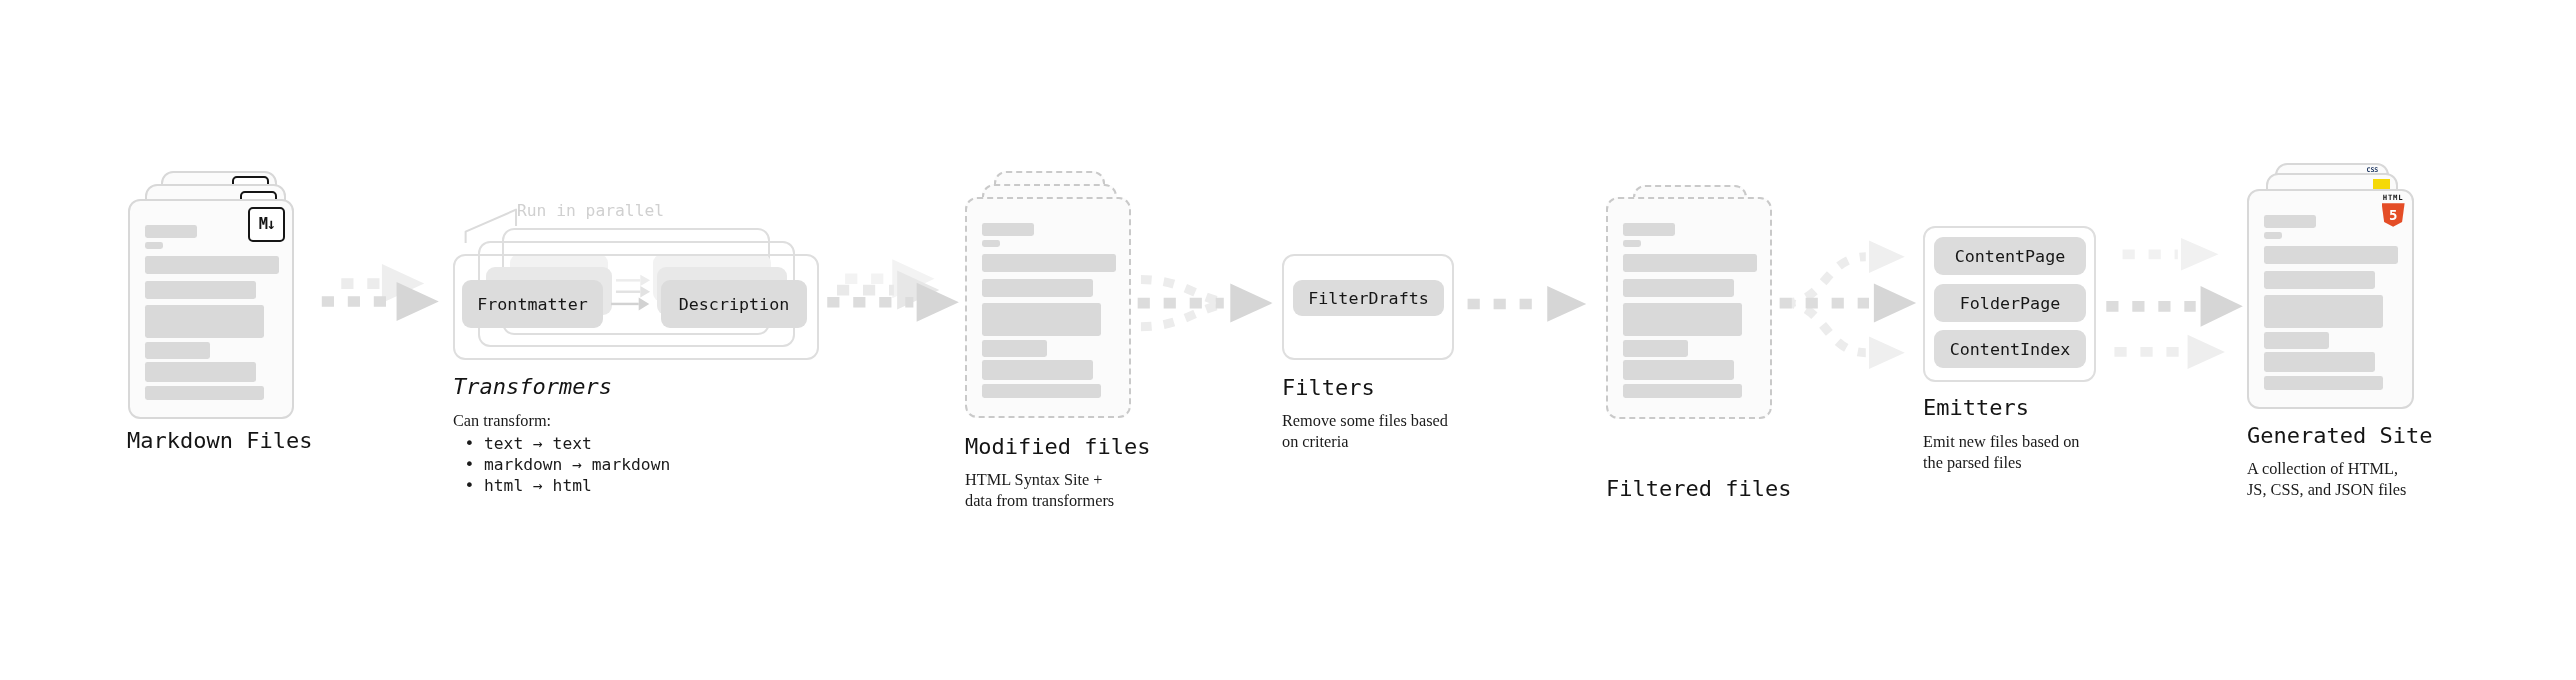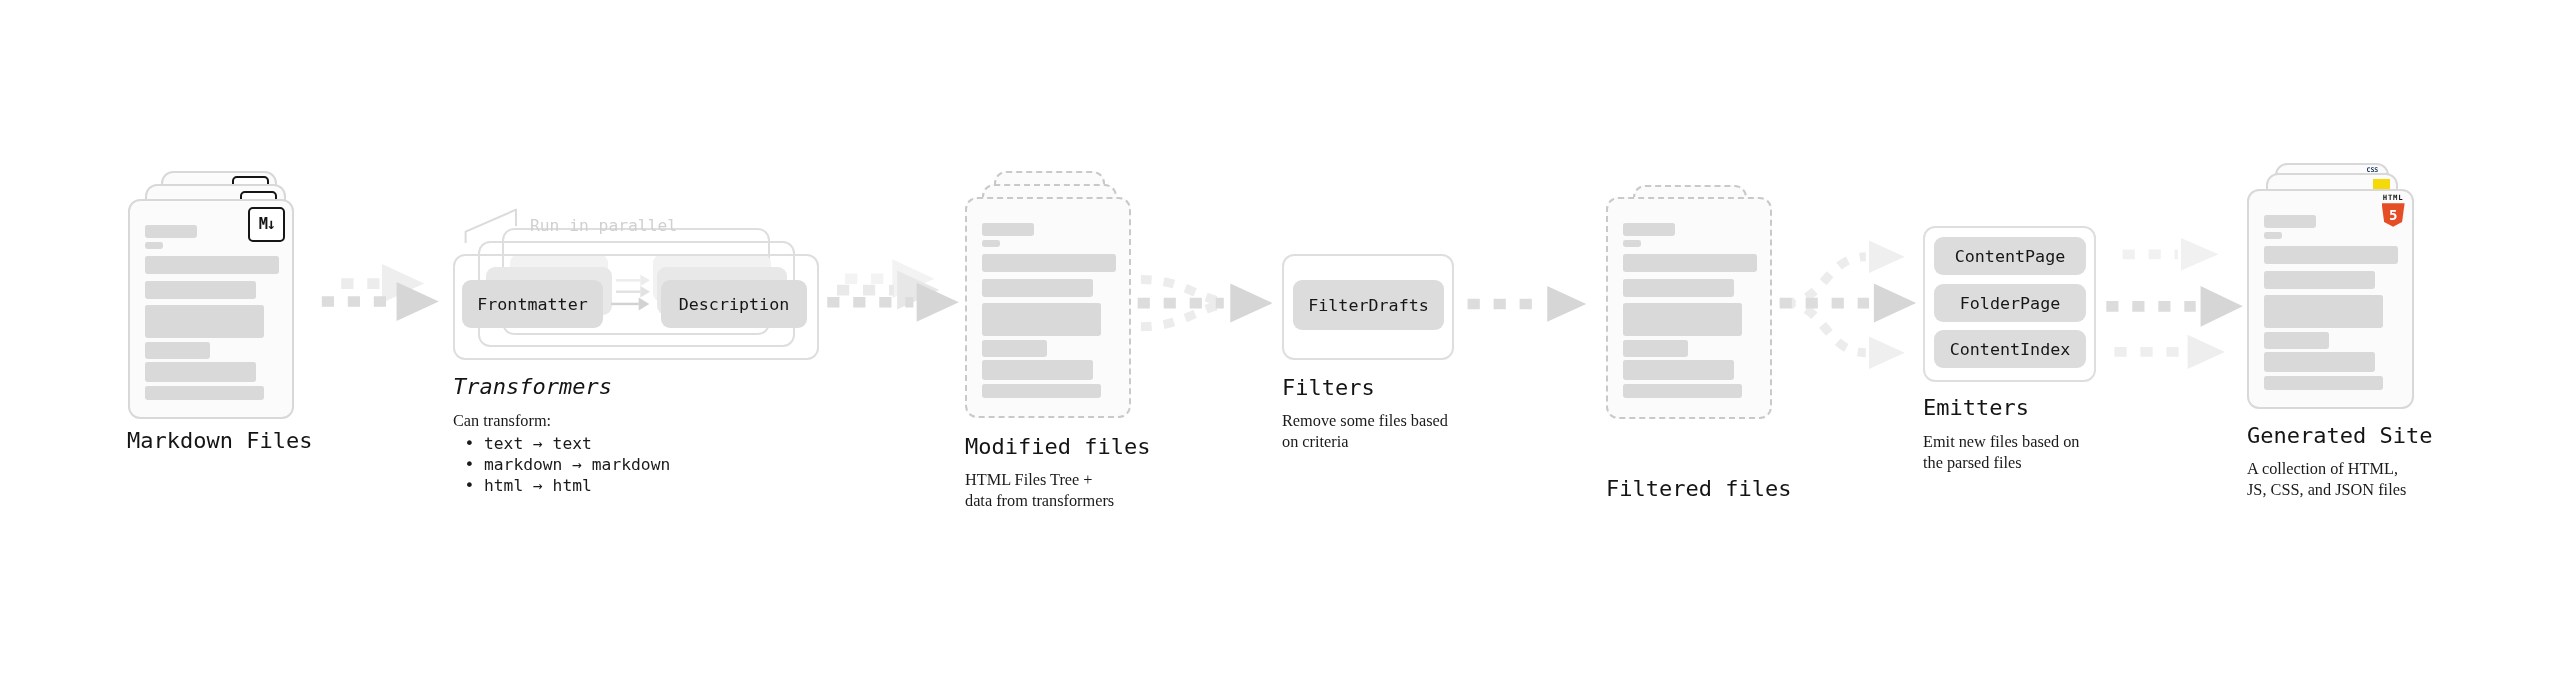"Run in parallel" div.annotation { left: 530px -> 517px; margin-top: 15px -> none }
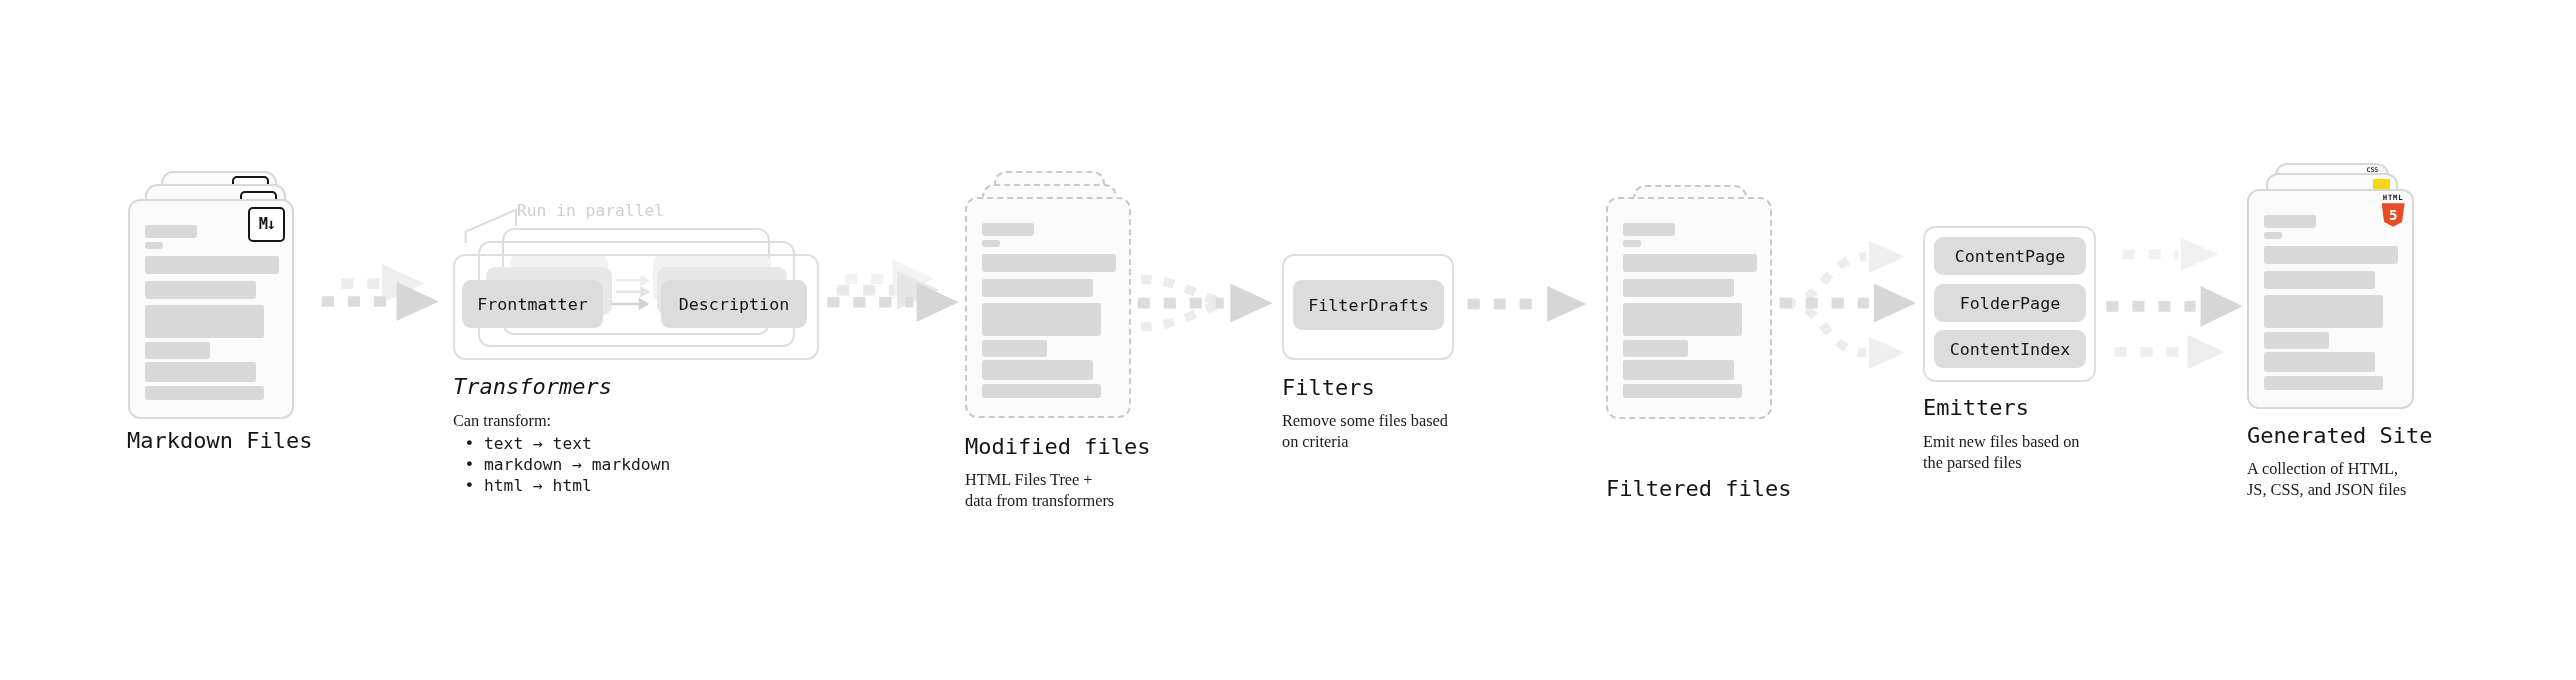"FilterDrafts" div.btn { height: 50px -> 36px }
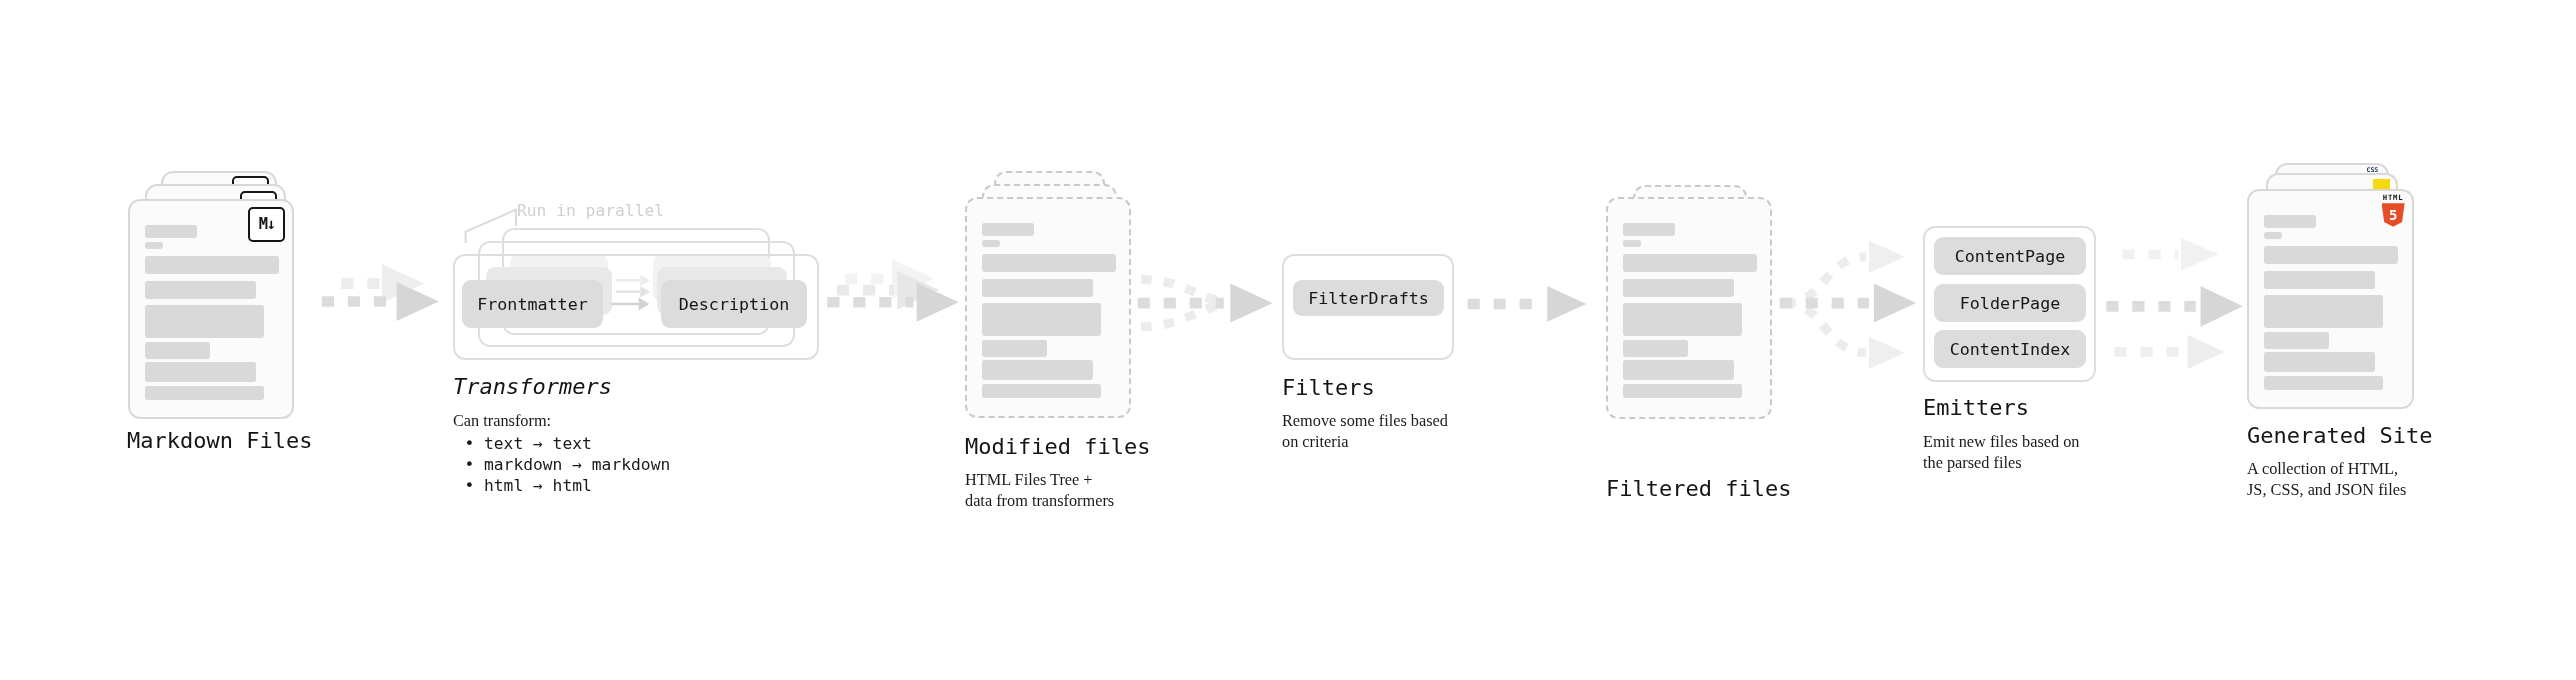"HTML Files Tree +" span { text: Files Tree -> Syntax Site }
